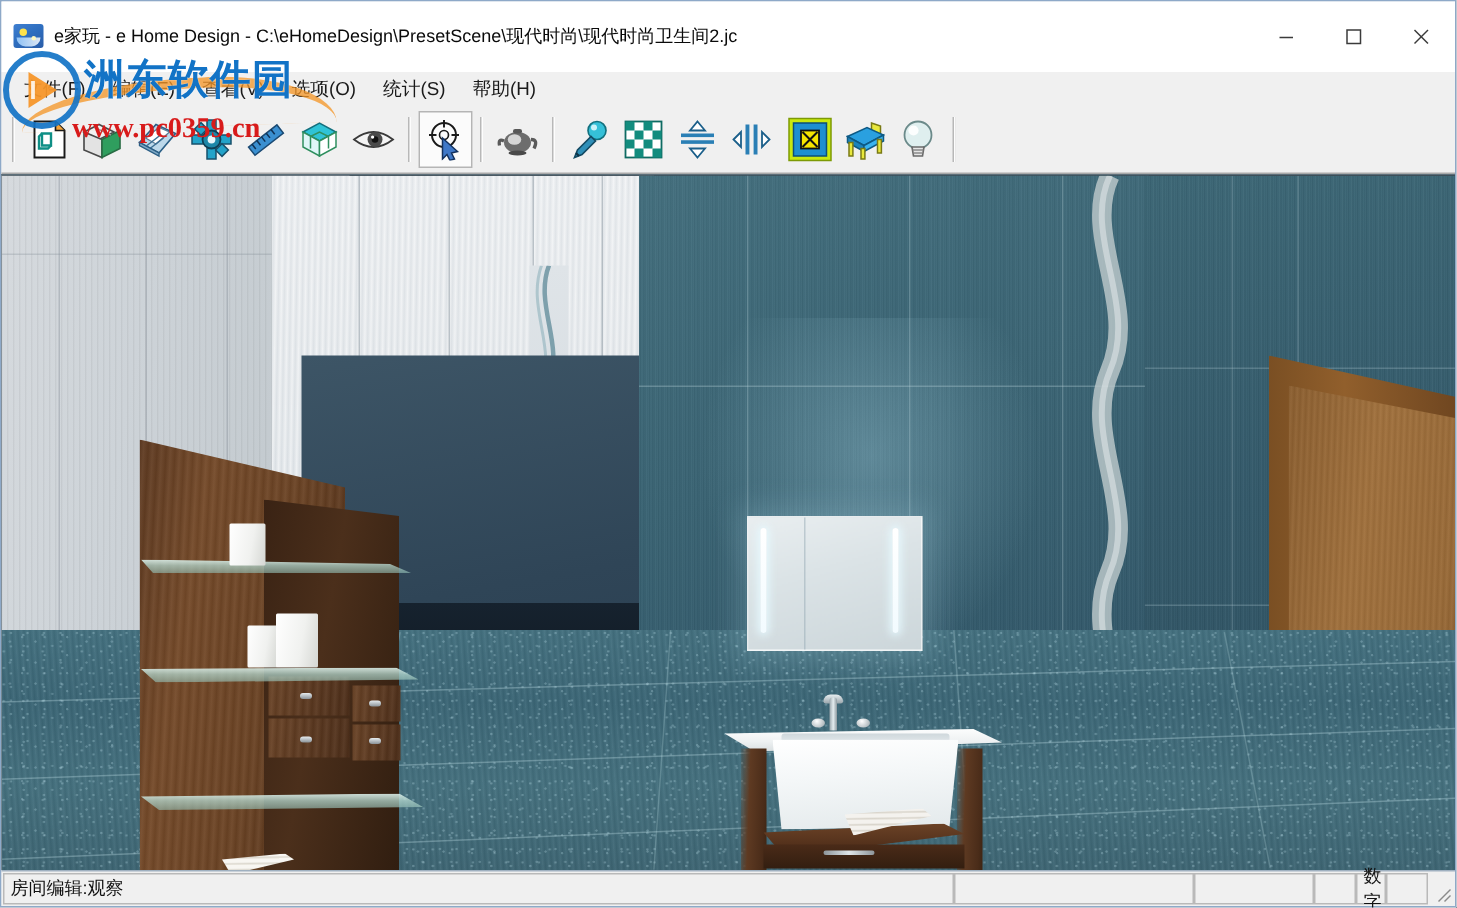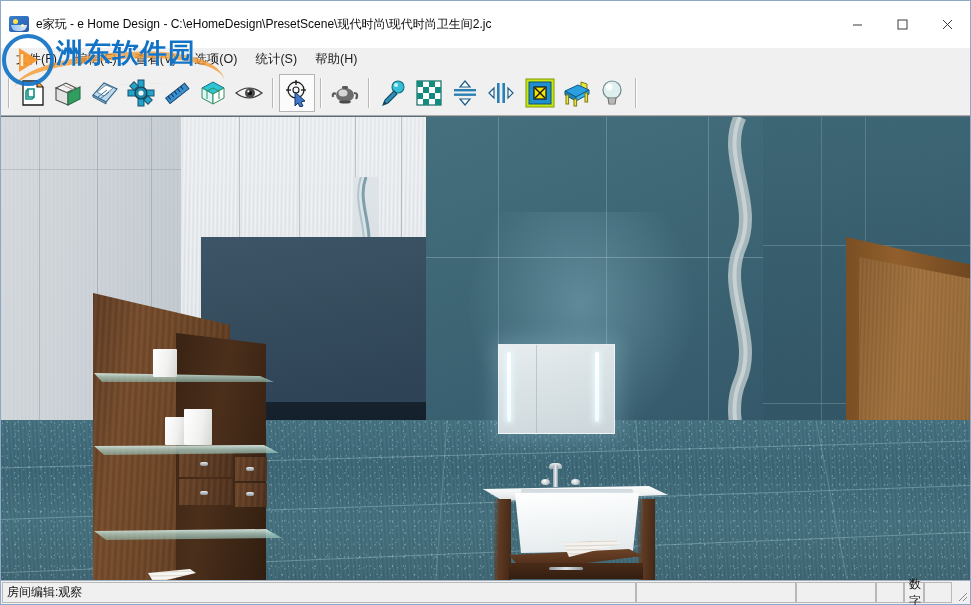"www.pc0359.cn" div.wm-url { html: none -> <div>www.pc0359.cn</div> }
